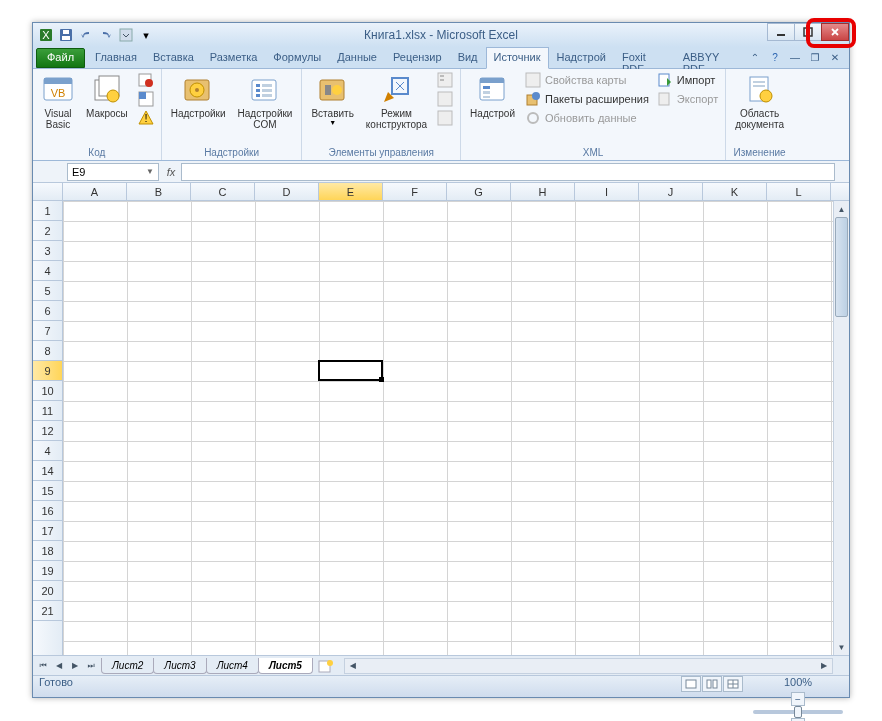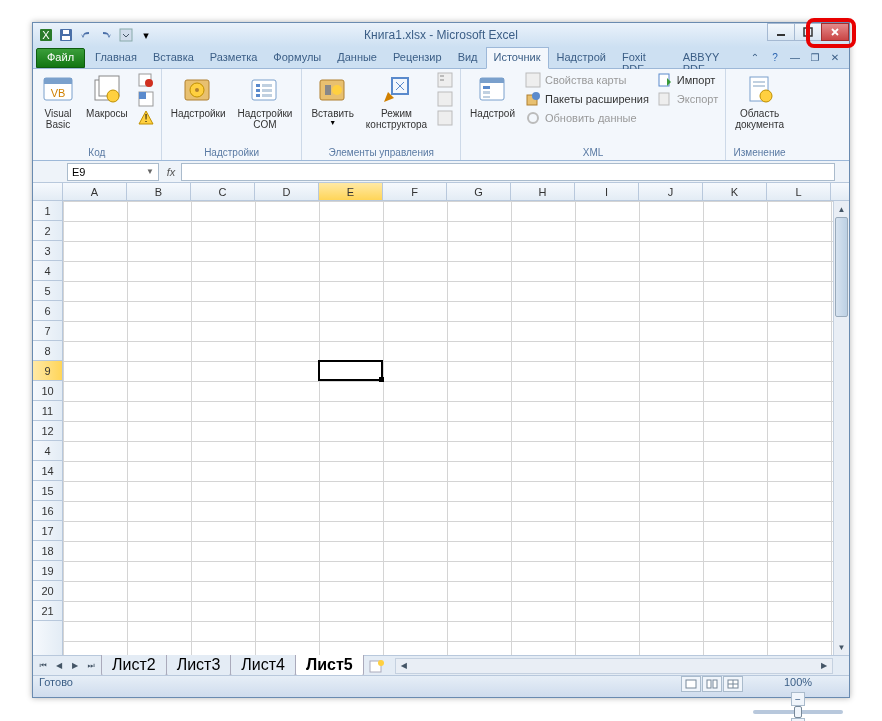"Лист2" .sheet-tab { font-size: 16px -> 10px; font-style: none -> italic }
